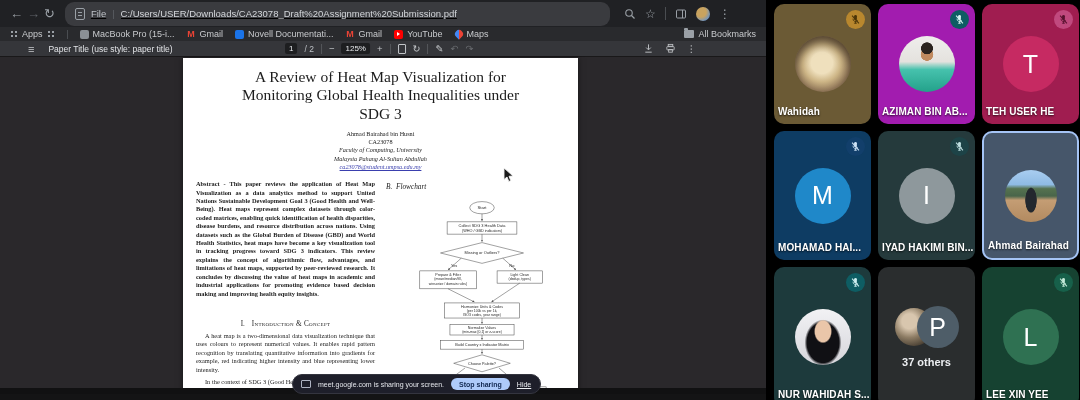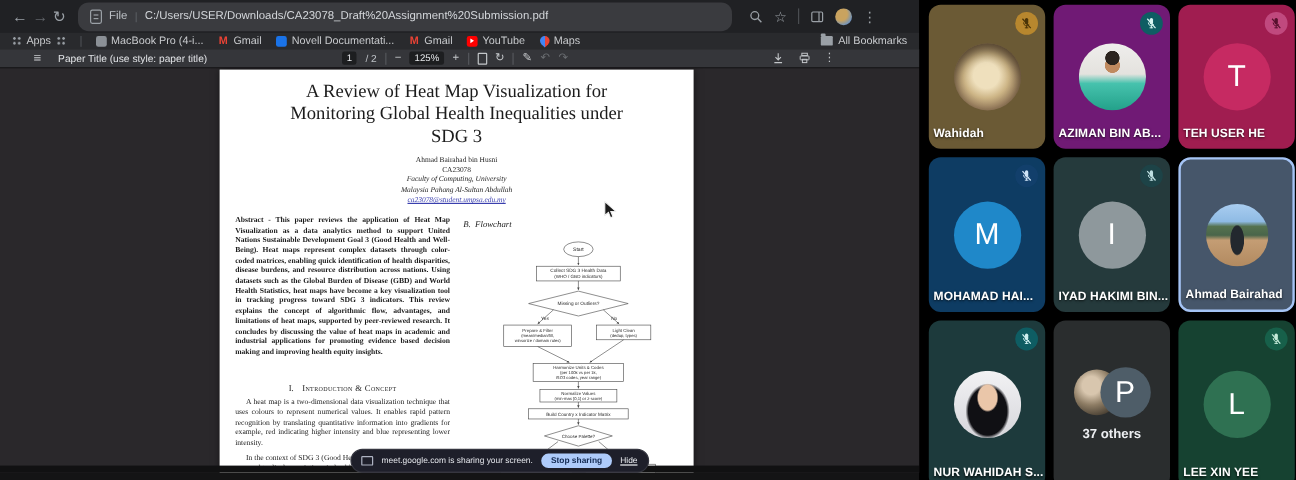"File" .address-pill { text-decoration: none -> underline }
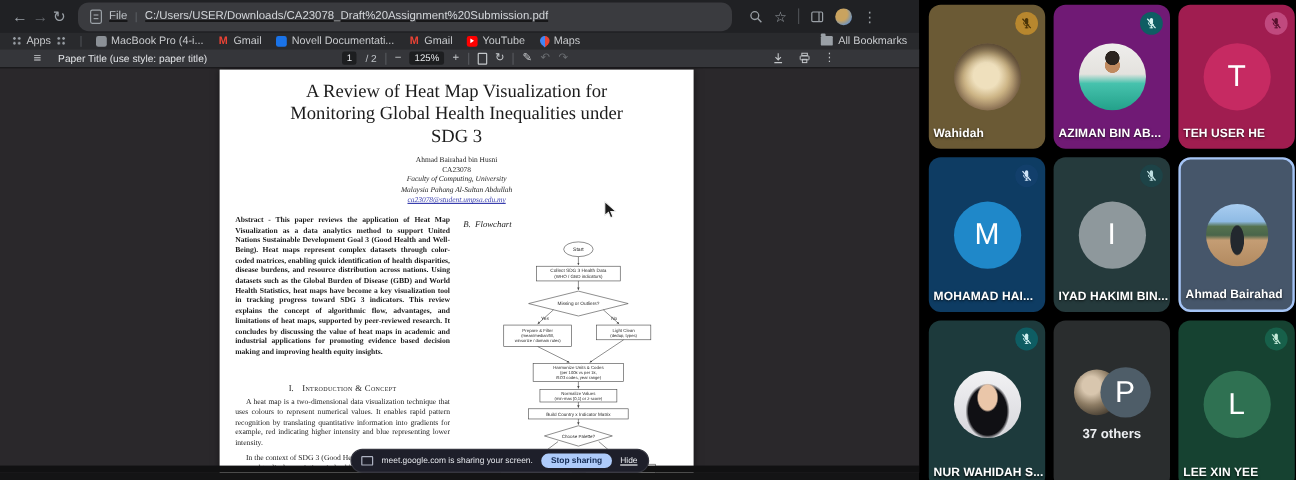"MacBook Pro (4-i..." span { text: 4-i -> 15-i }
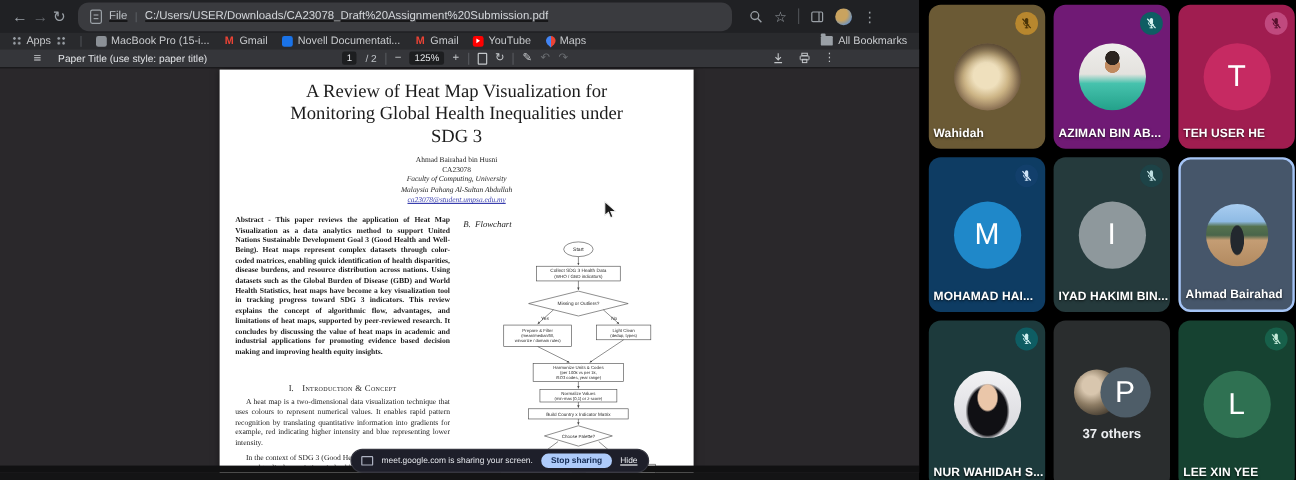"AZIMAN BIN AB..." div.tile { background: #701a75 -> #a21caf }
